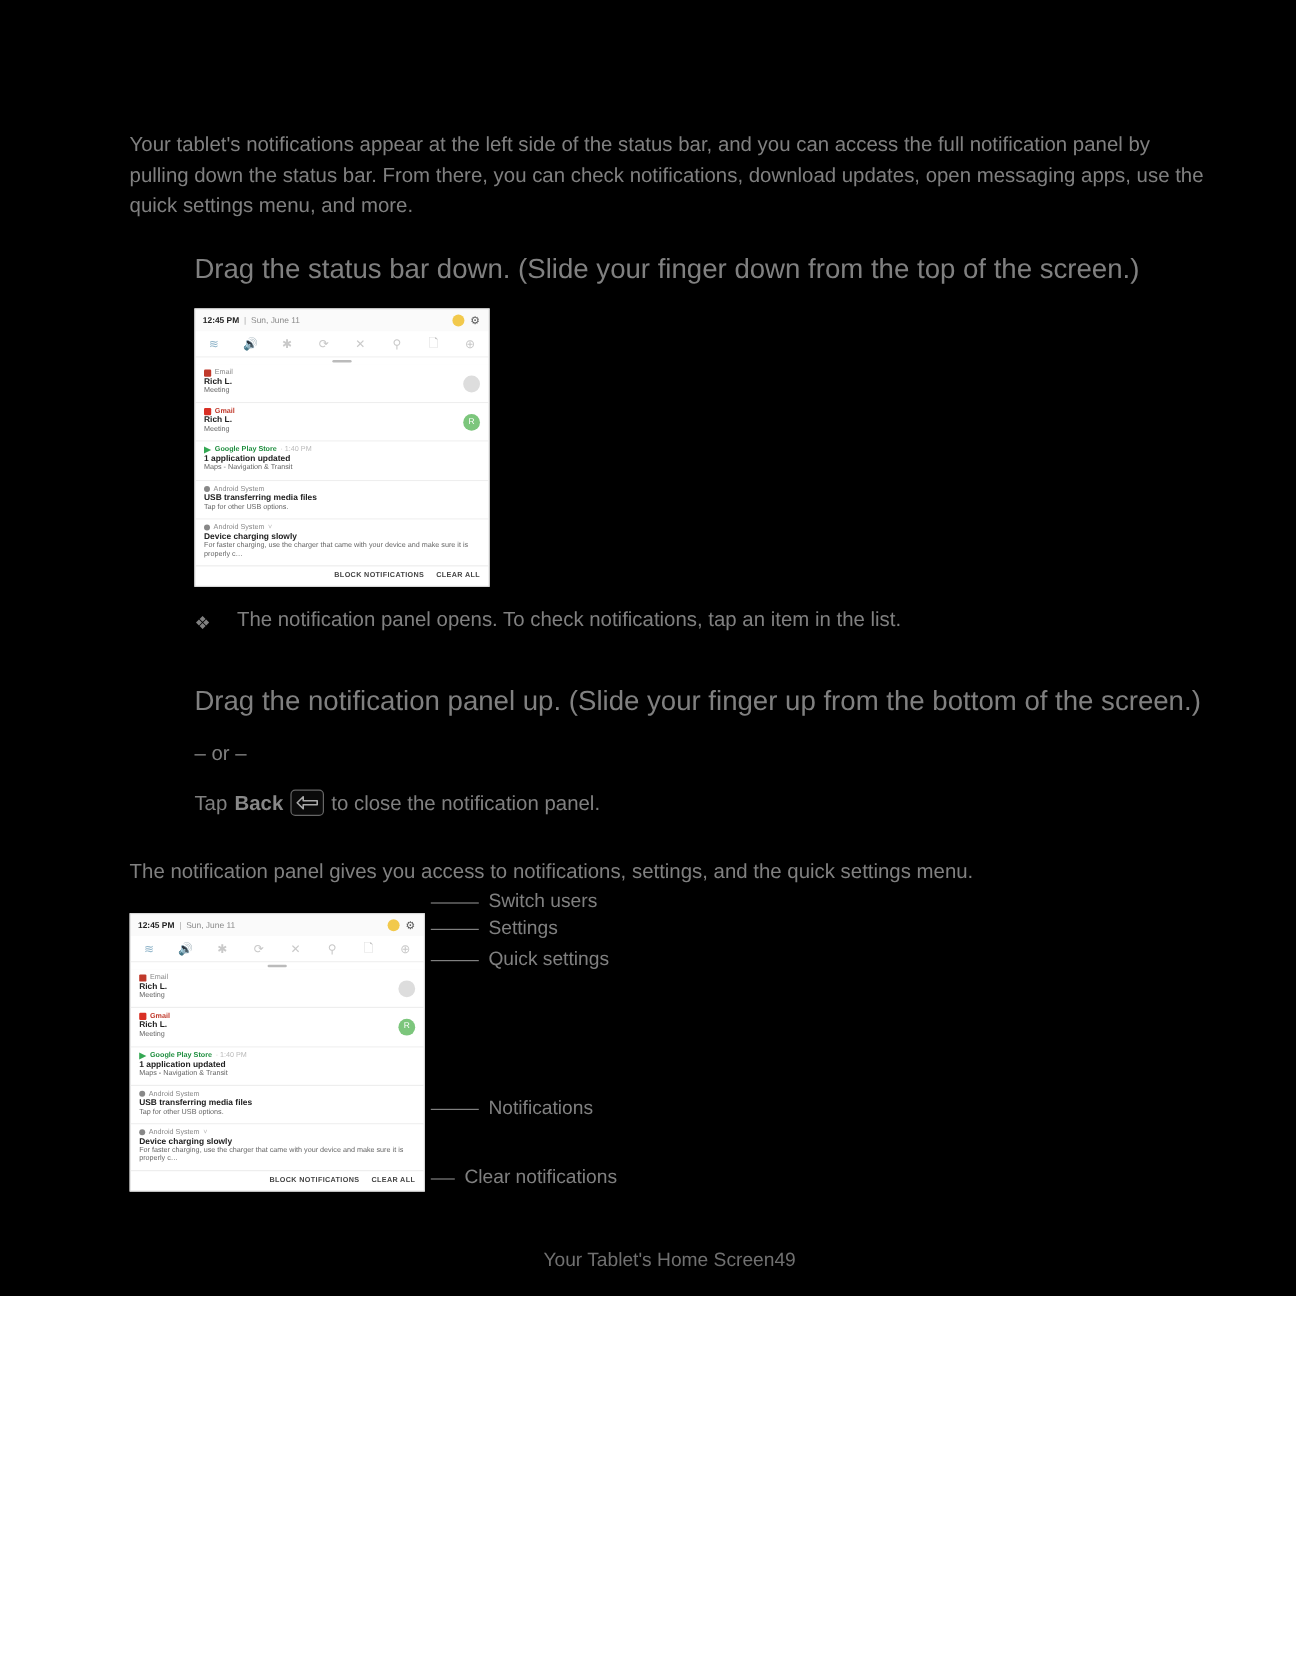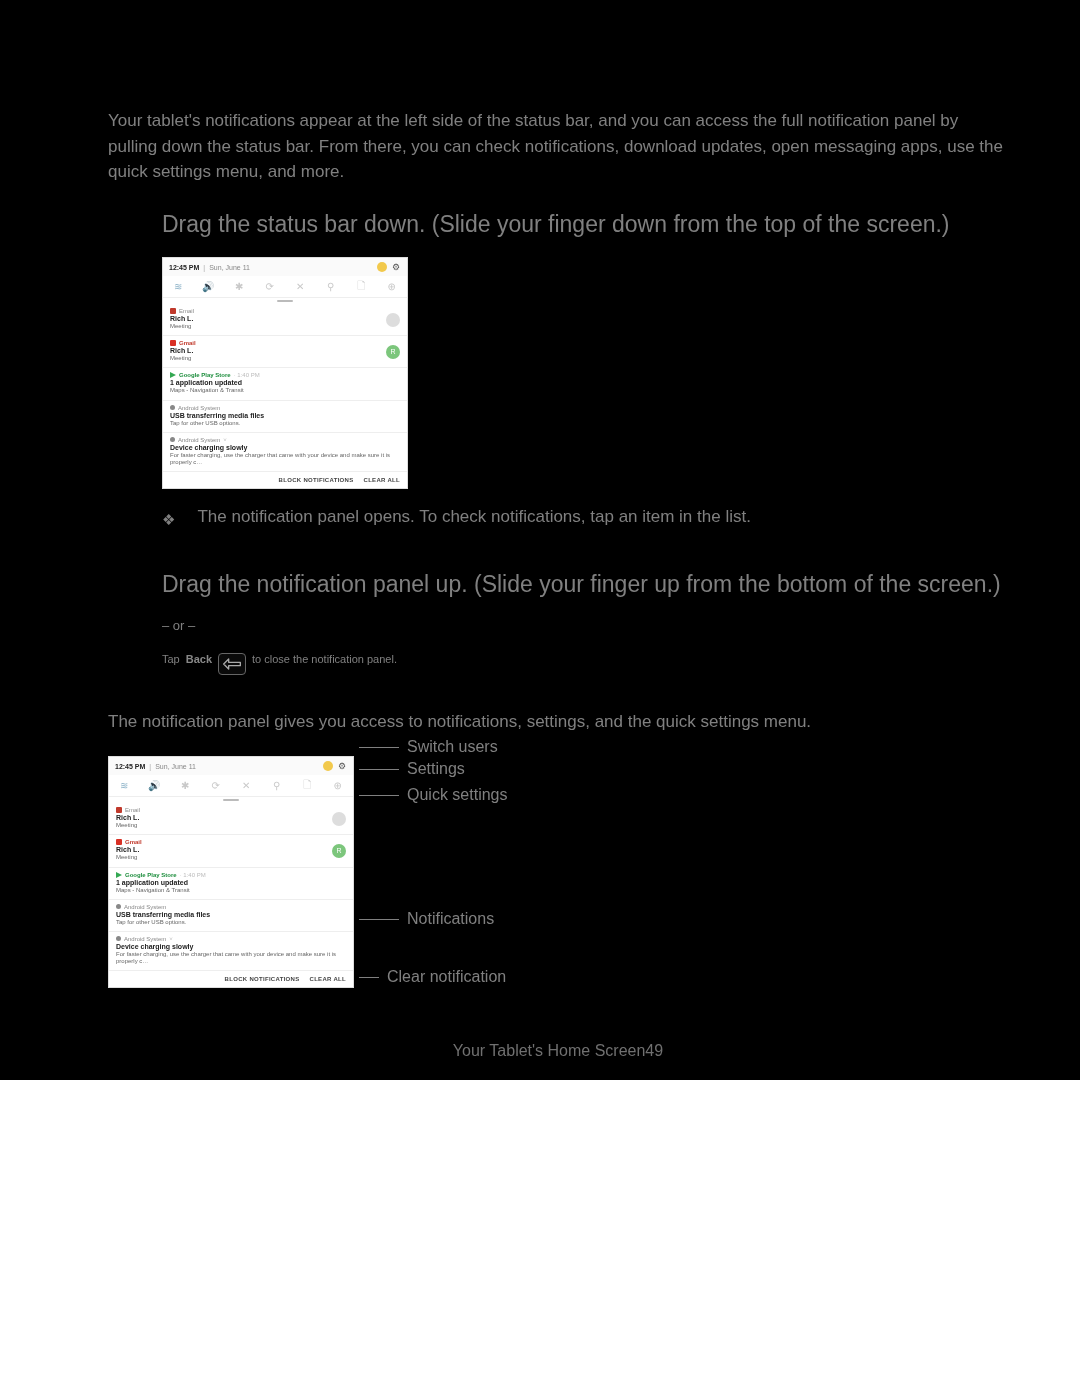"– or –" .or-line { font-size: 13px -> 17px }
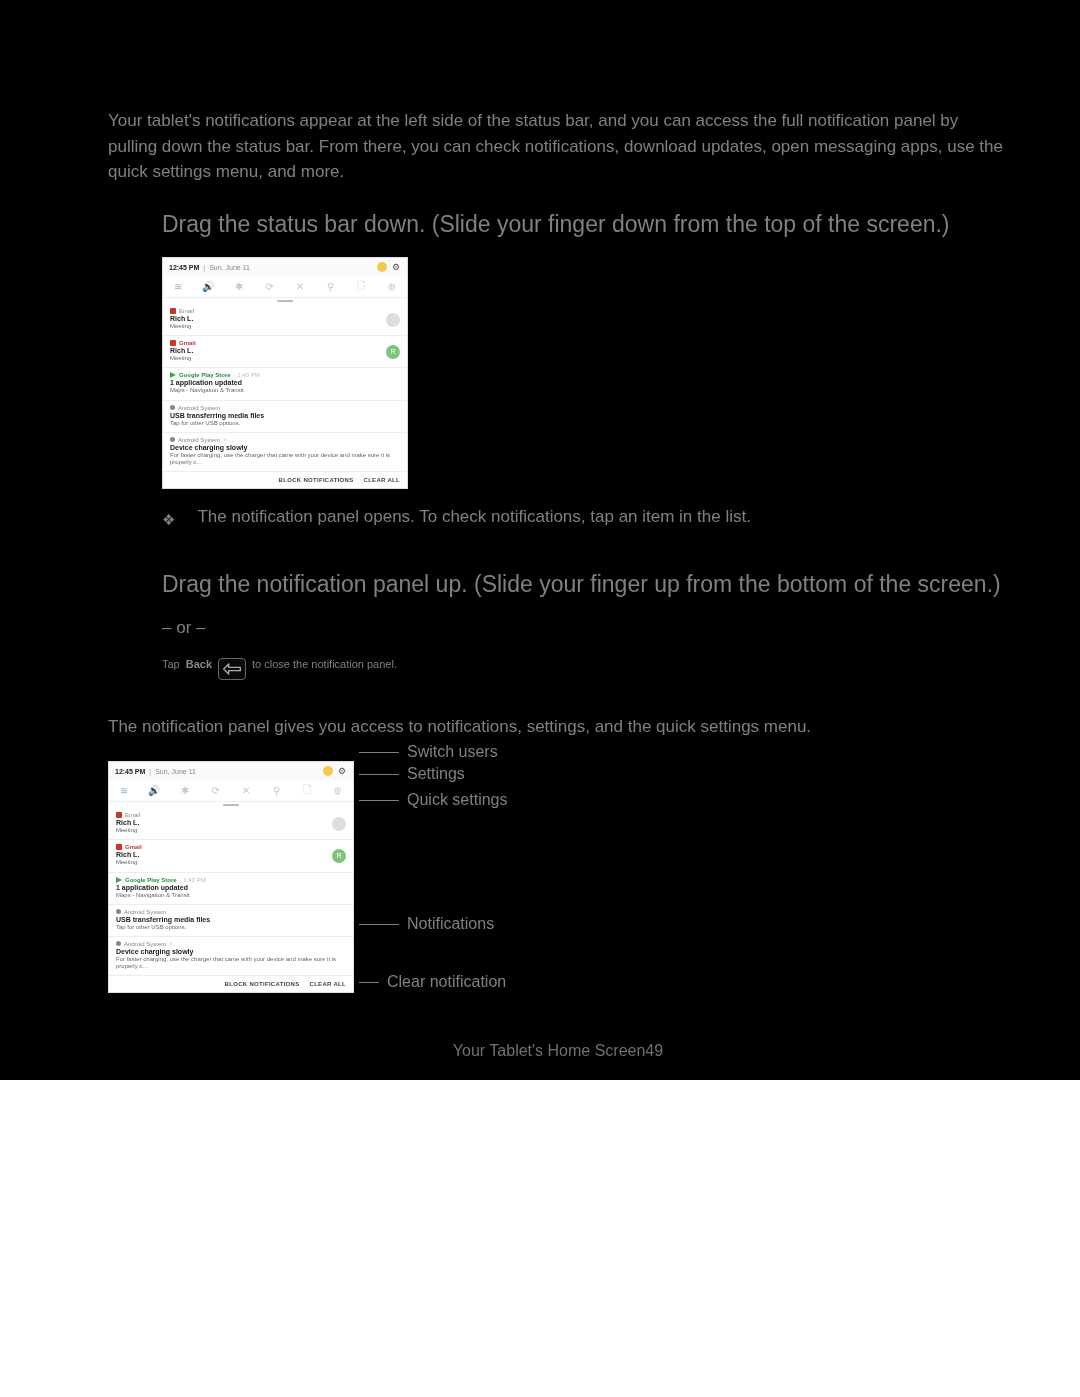"Tap" .tap-line { align-items: flex-start -> flex-end; font-size: 11px -> 17px }
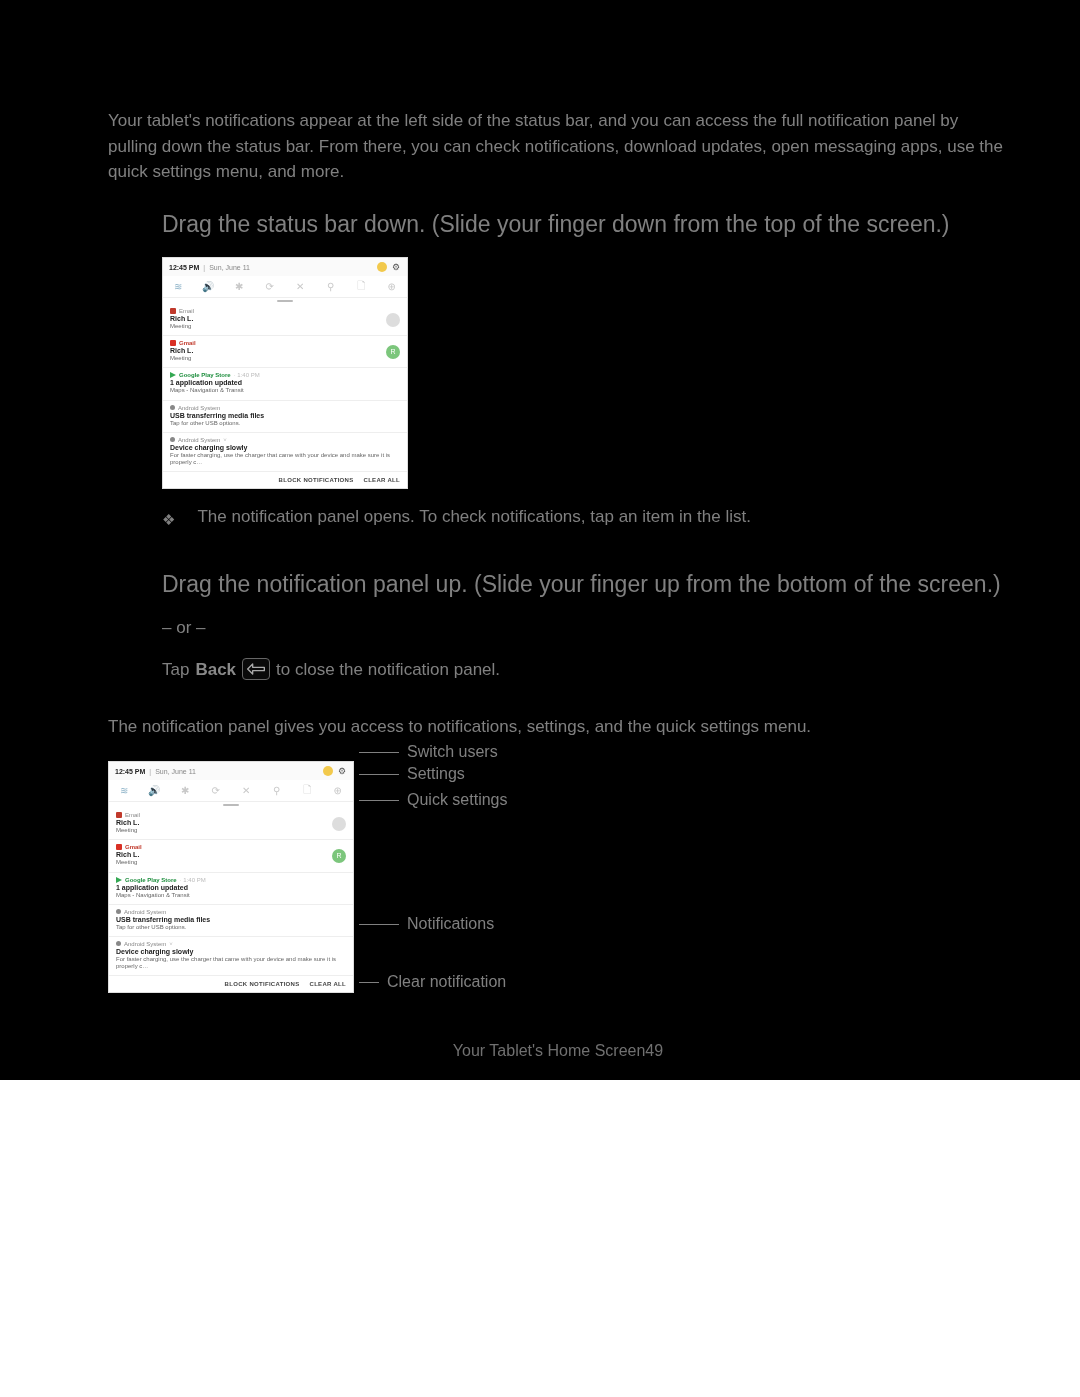"Clear notification" span { text: notification -> notifications }
